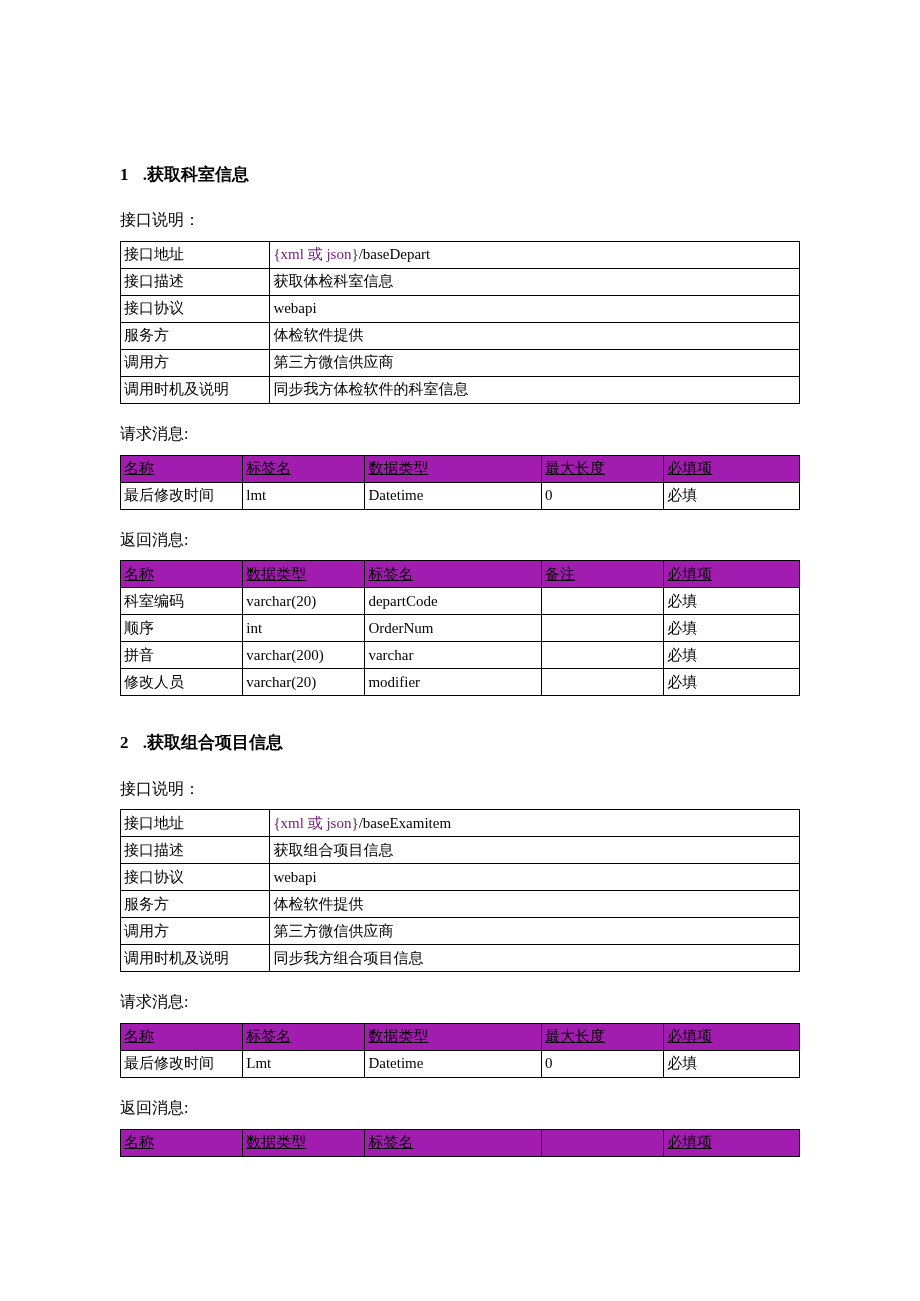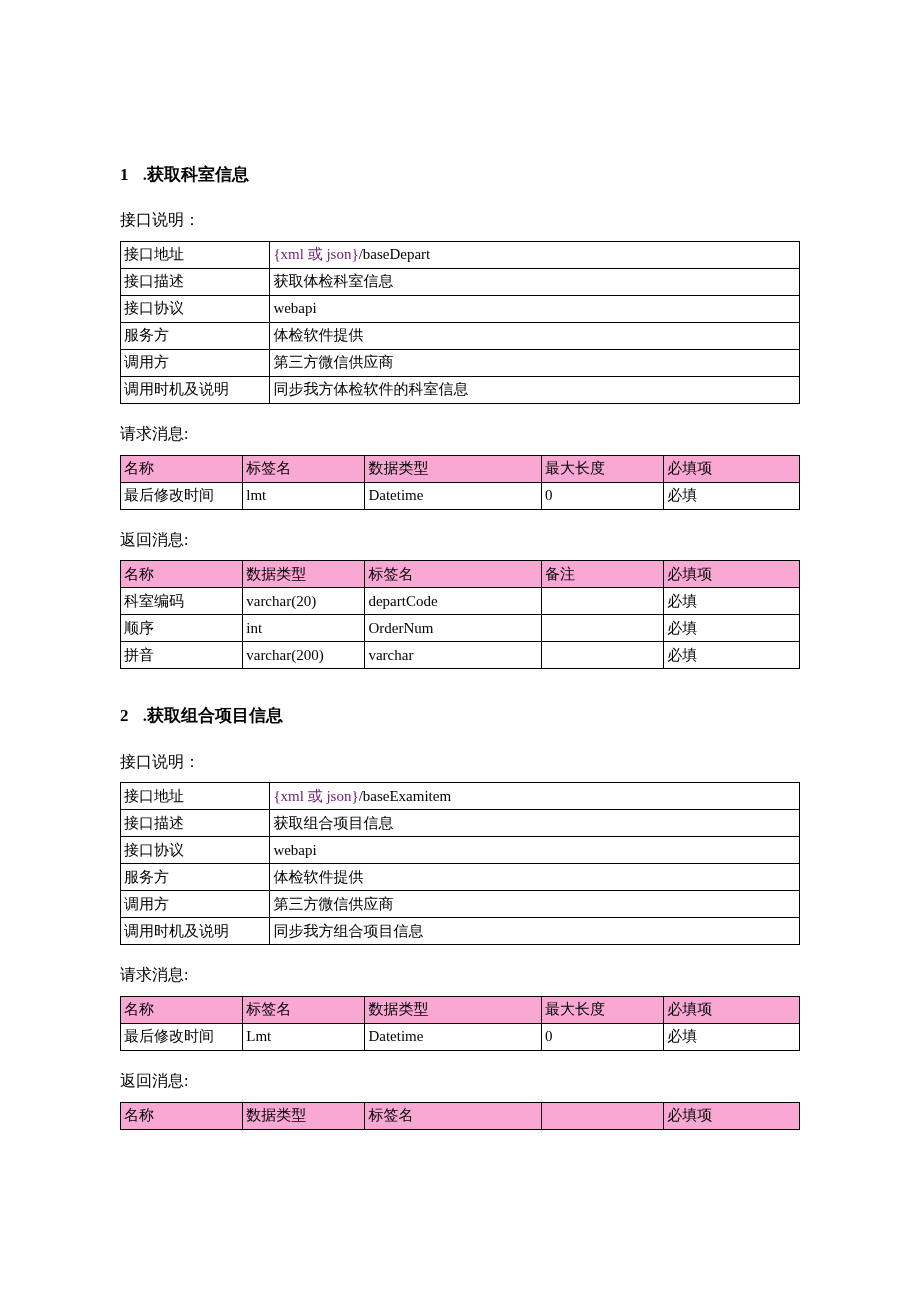"名称" th { background: #f9a8d4 -> #a21caf; text-decoration: none -> underline }
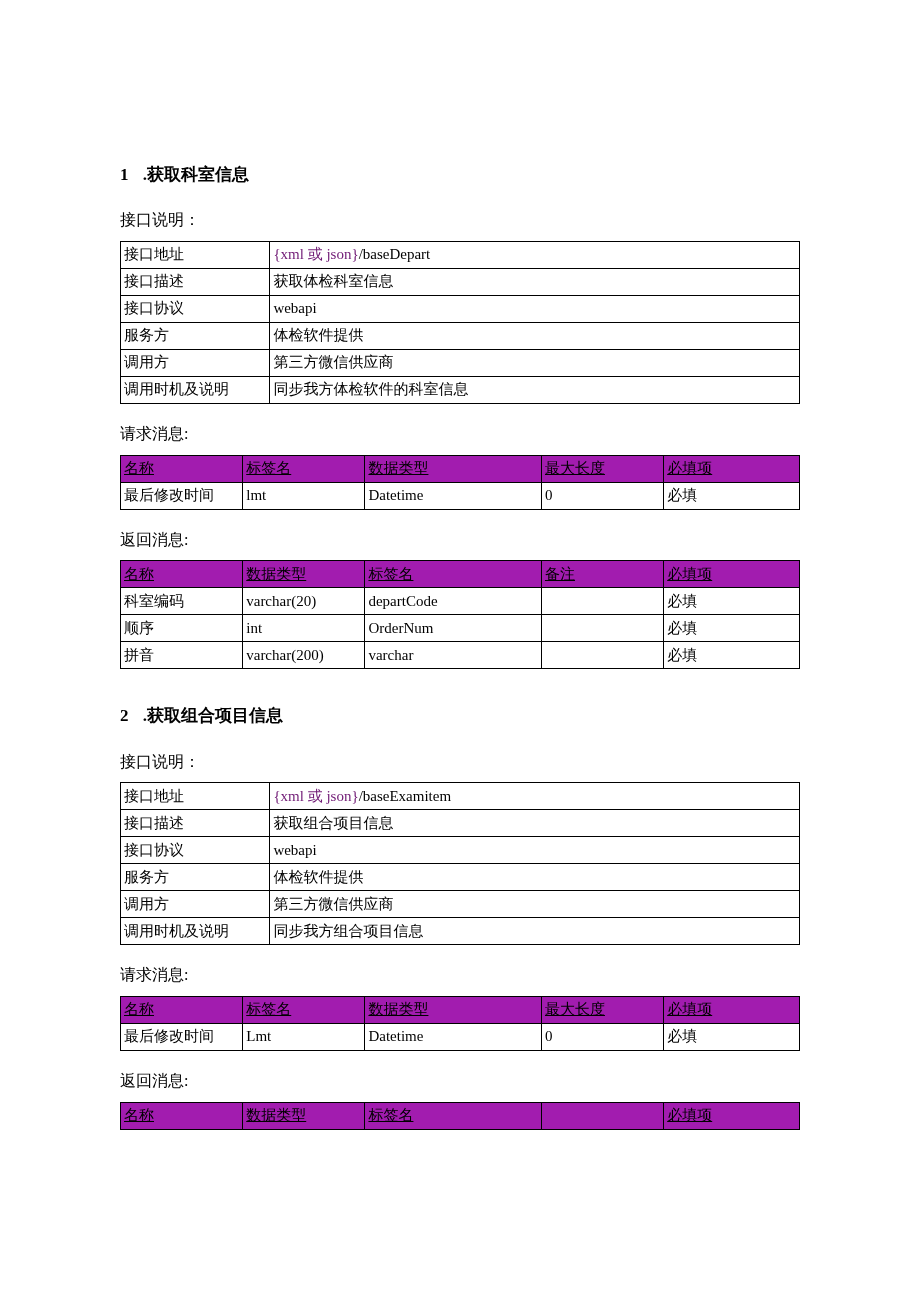"修改人员" tr { html: none -> <tr> <td>修改人员</td> <td>varchar(20)</td> <td>modifier</td> <td></td> <td>必填</td> </tr> }
